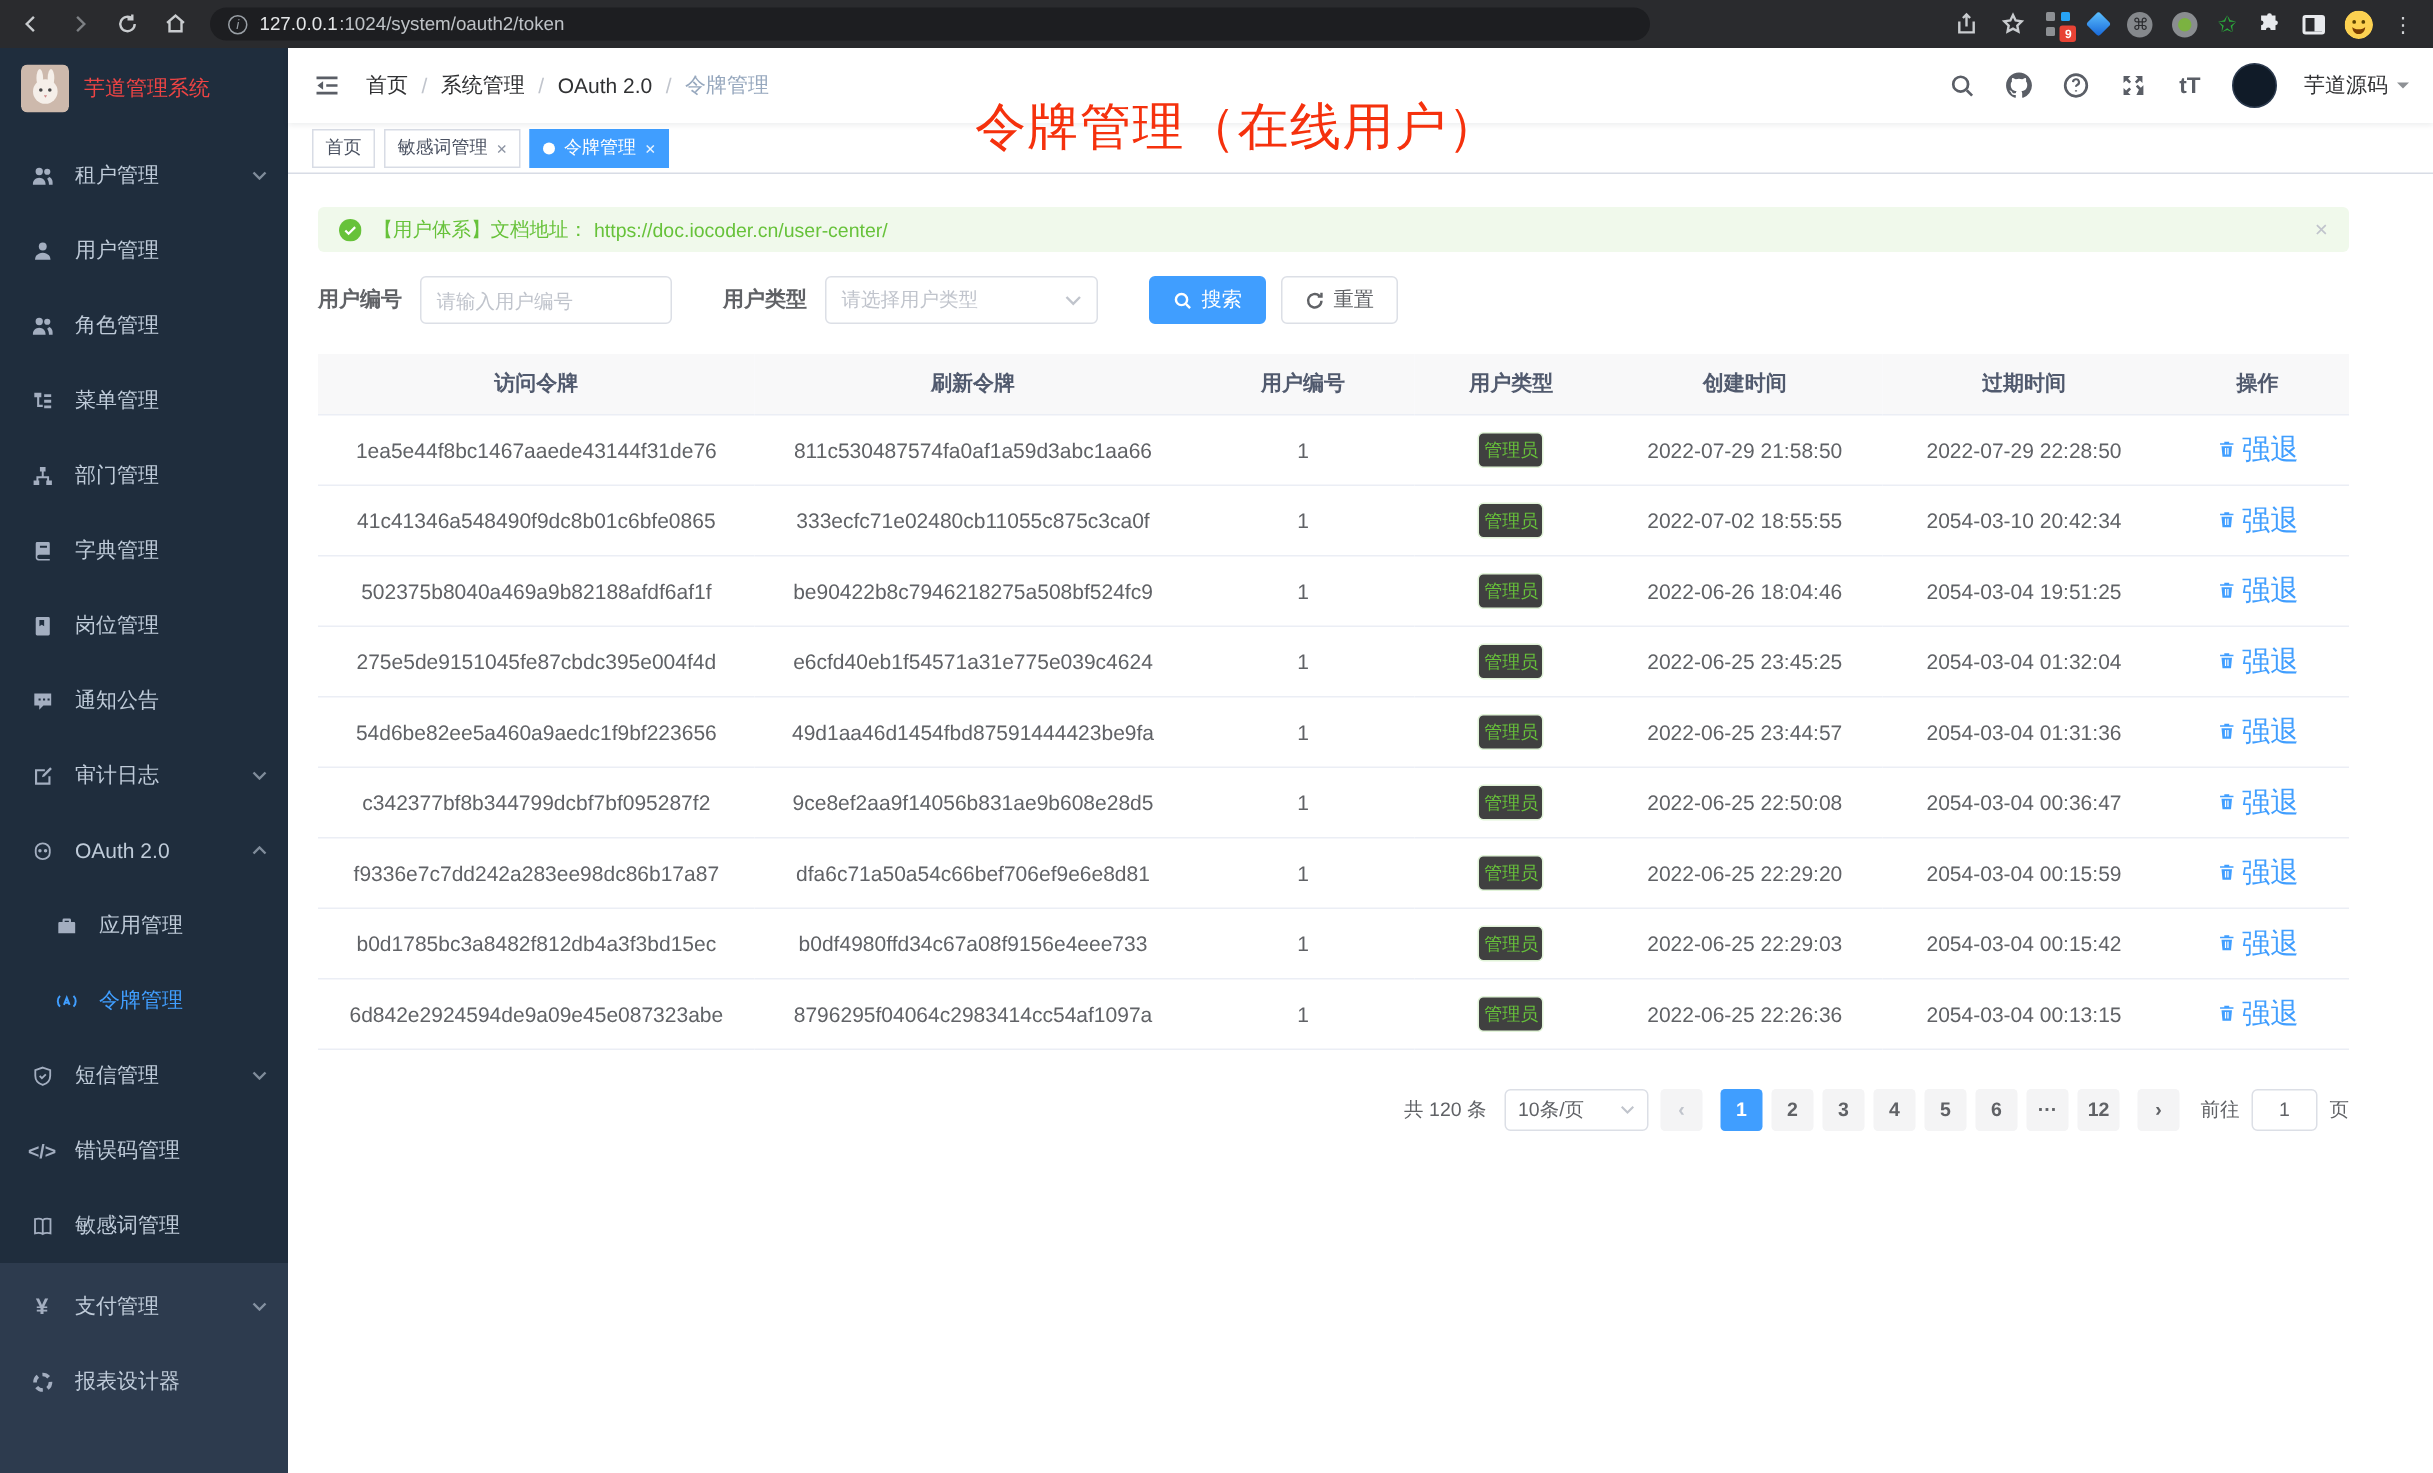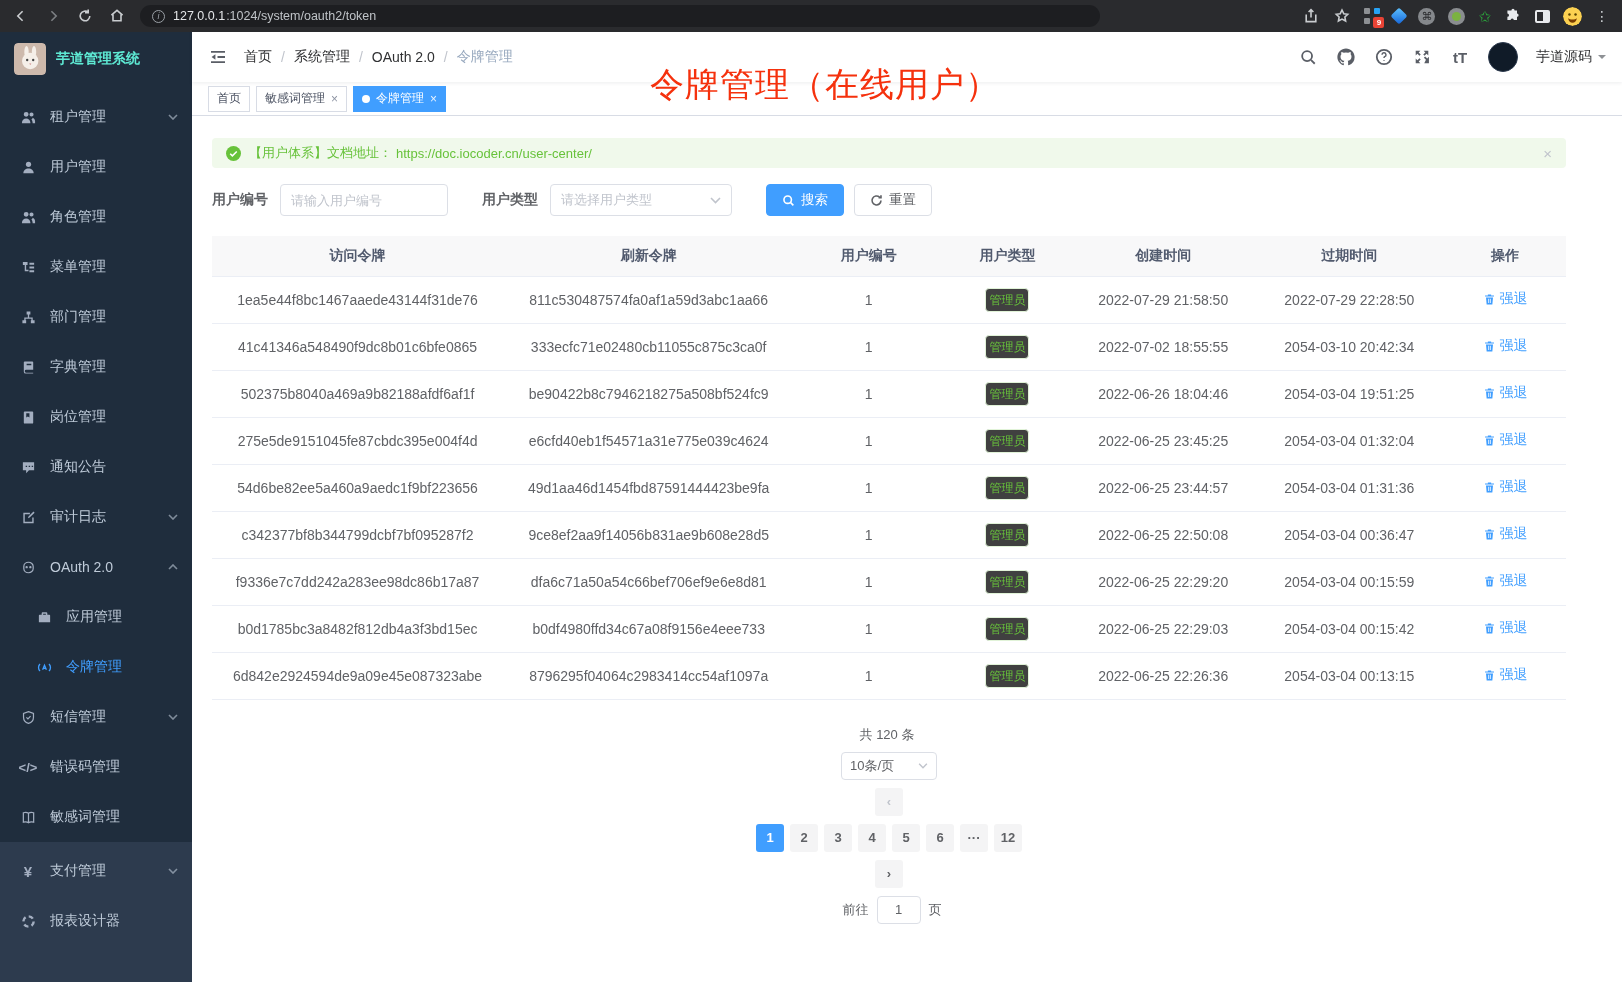"芋道管理系统" .logo-title { color: #5eead4 -> #ef4444; font-weight: bold -> normal }
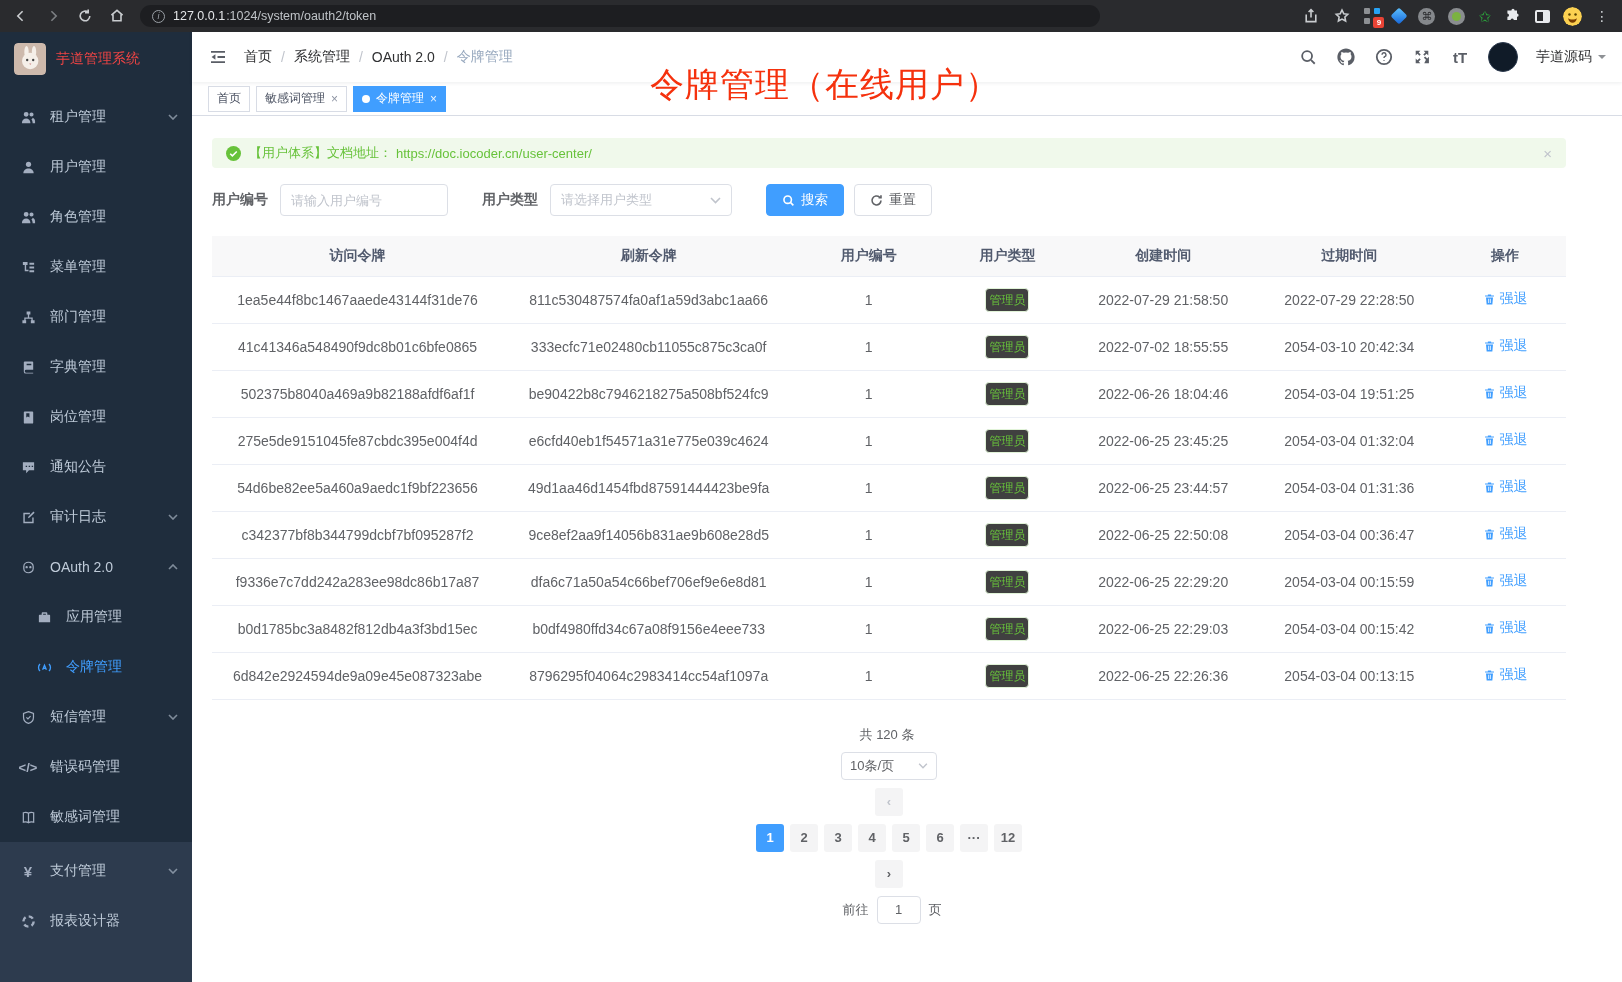"强退" .kick { font-size: 14px -> 19px }
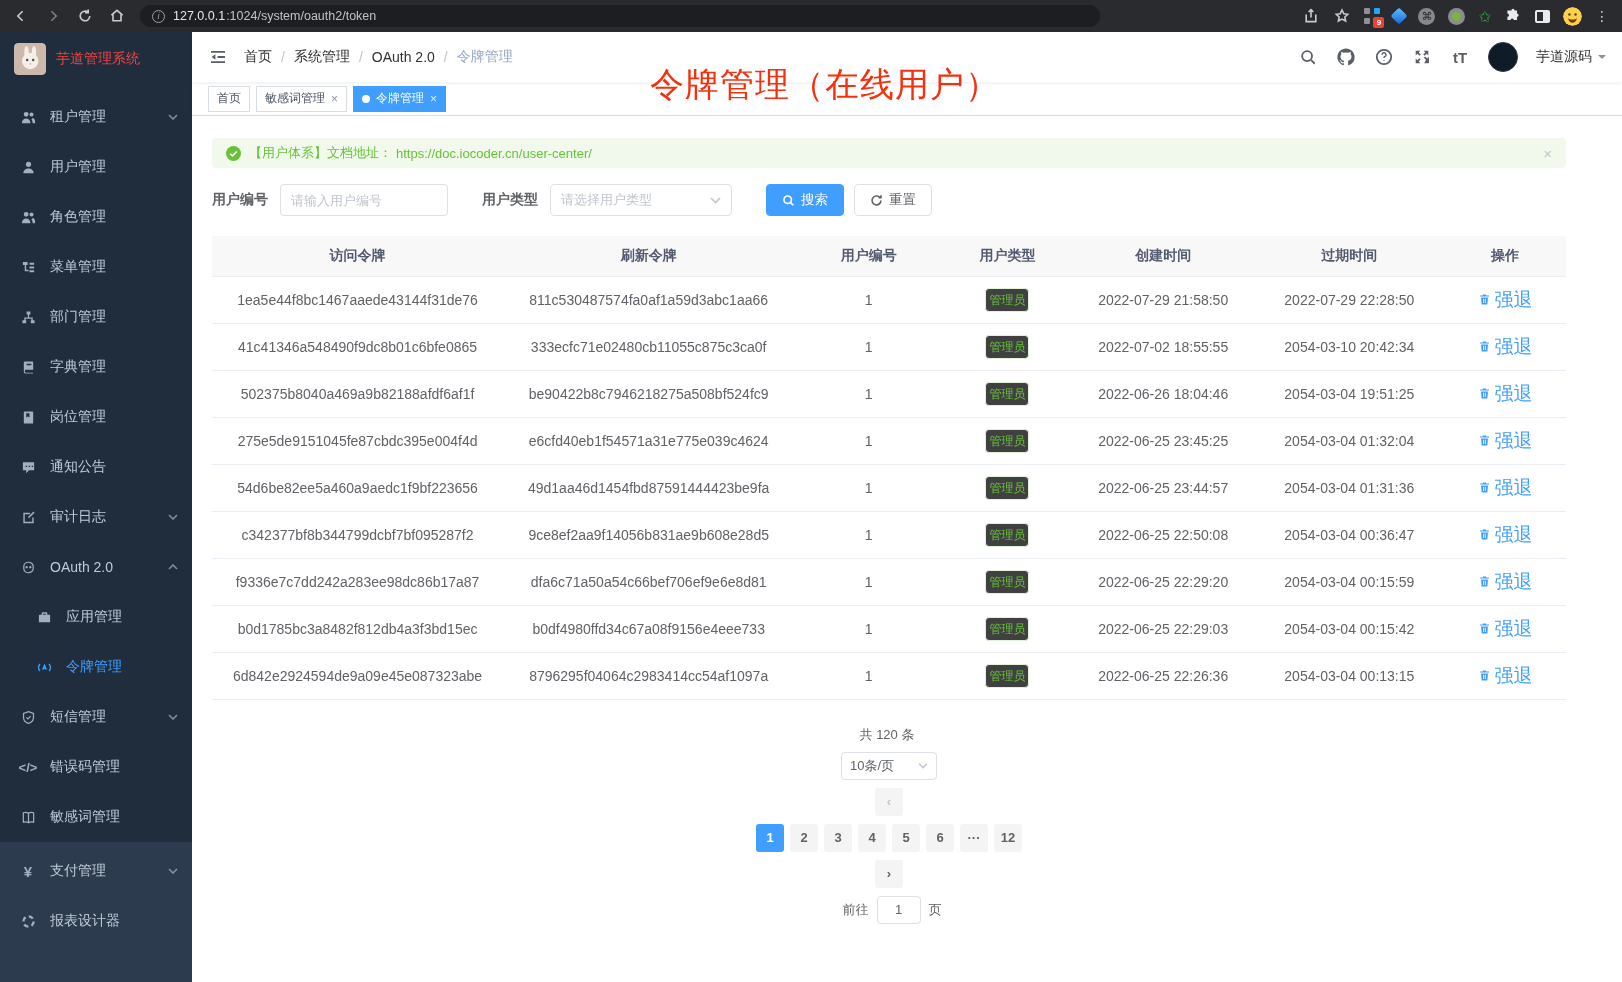"共 120 条" .pager { flex-direction: column -> none }
